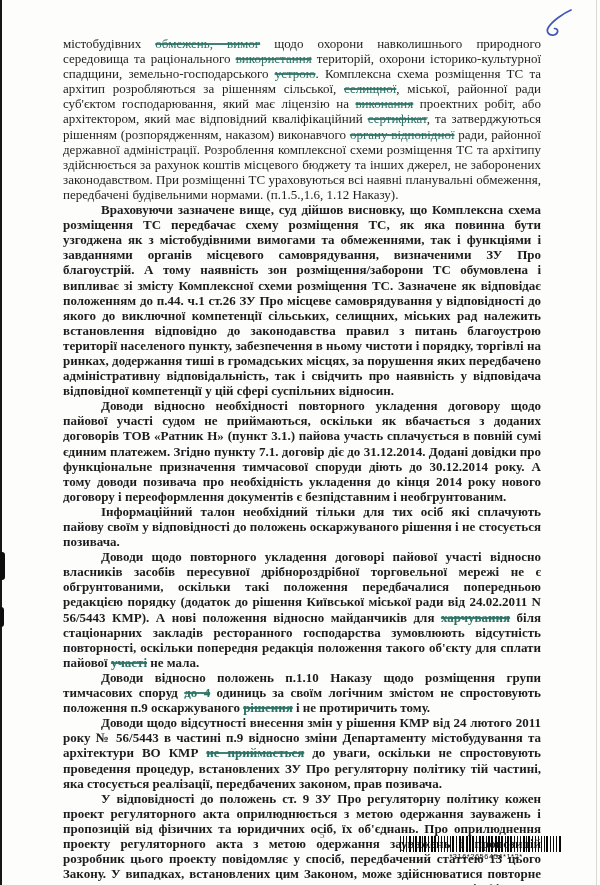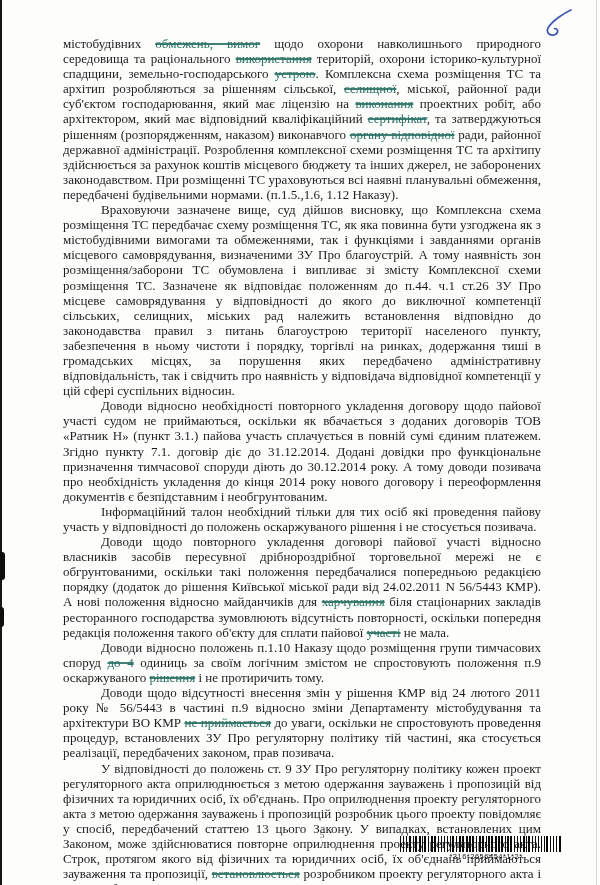"Враховуючи зазначене вище, суд дійшов" .para.indent { font-weight: none -> bold }
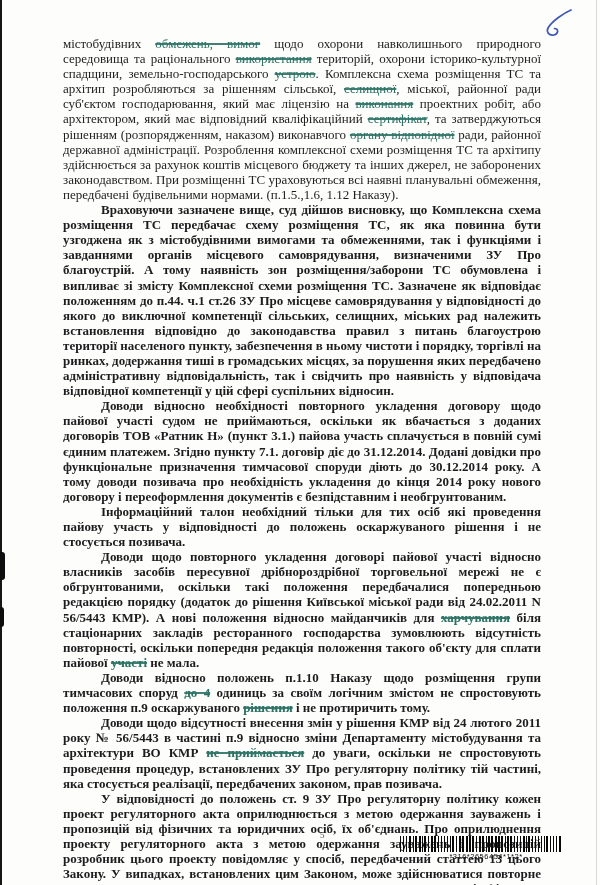"Інформаційний талон необхідний тільки" span { text: проведення пайову участь -> сплачують пайову своїм }
